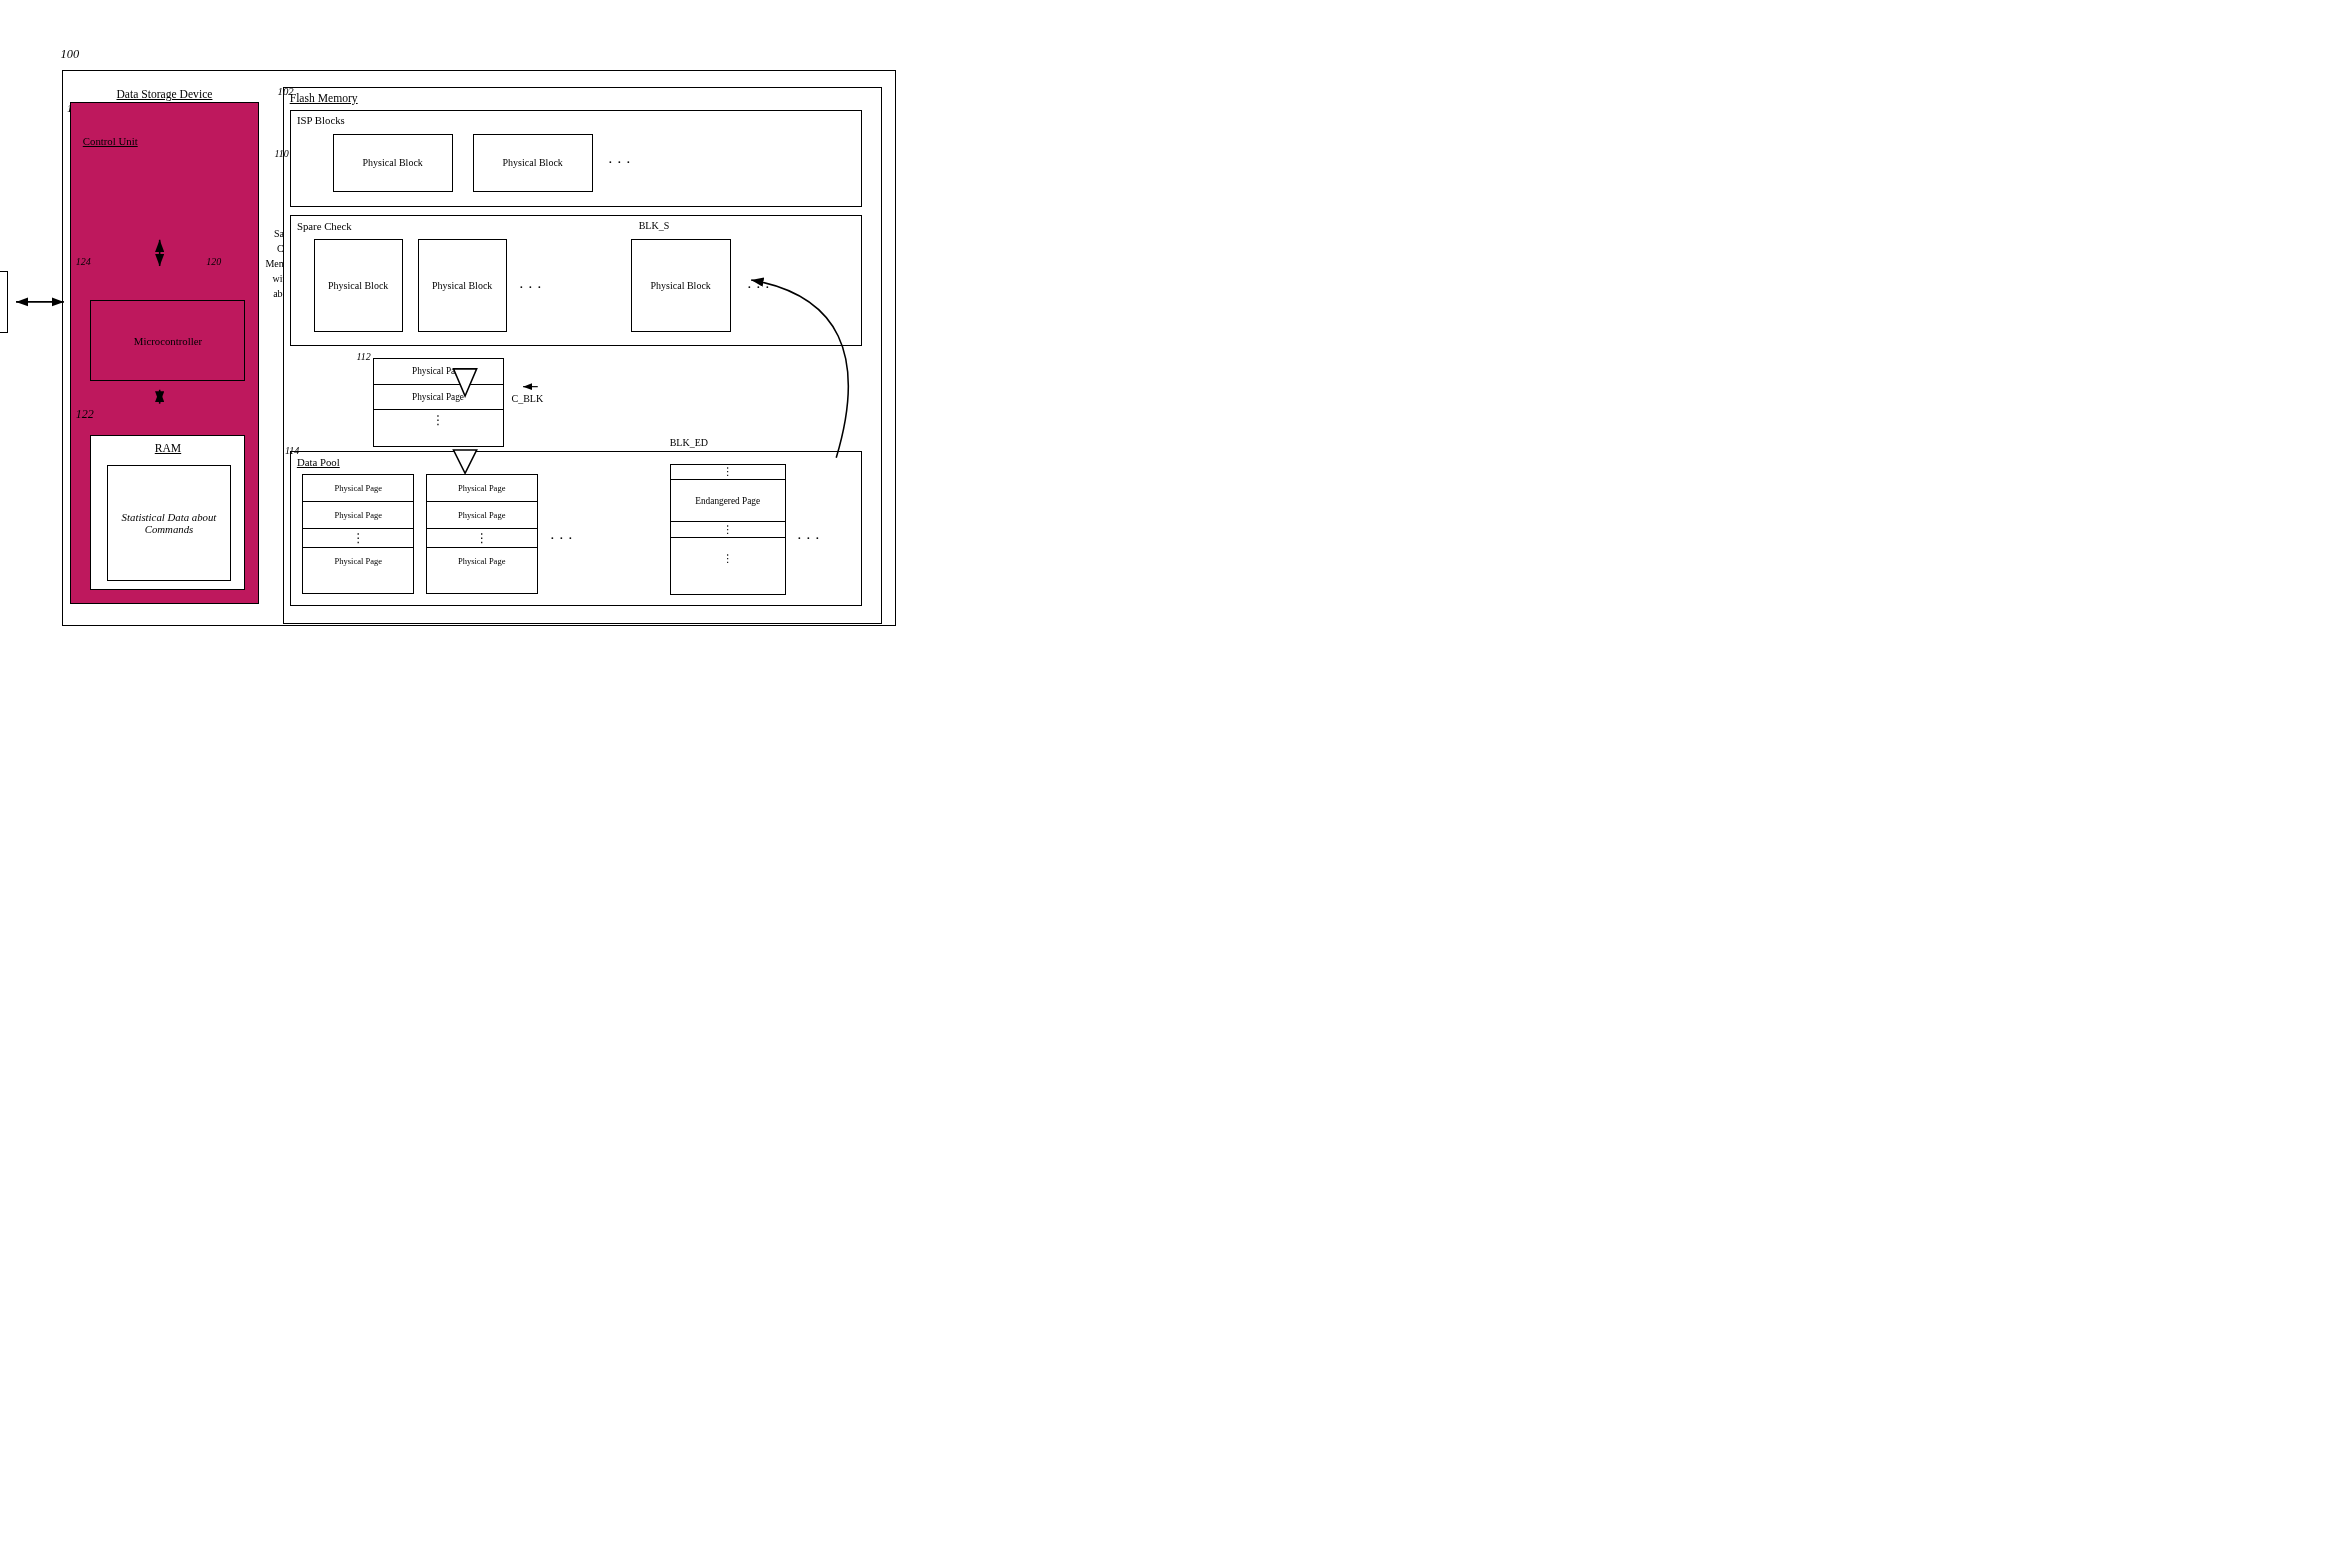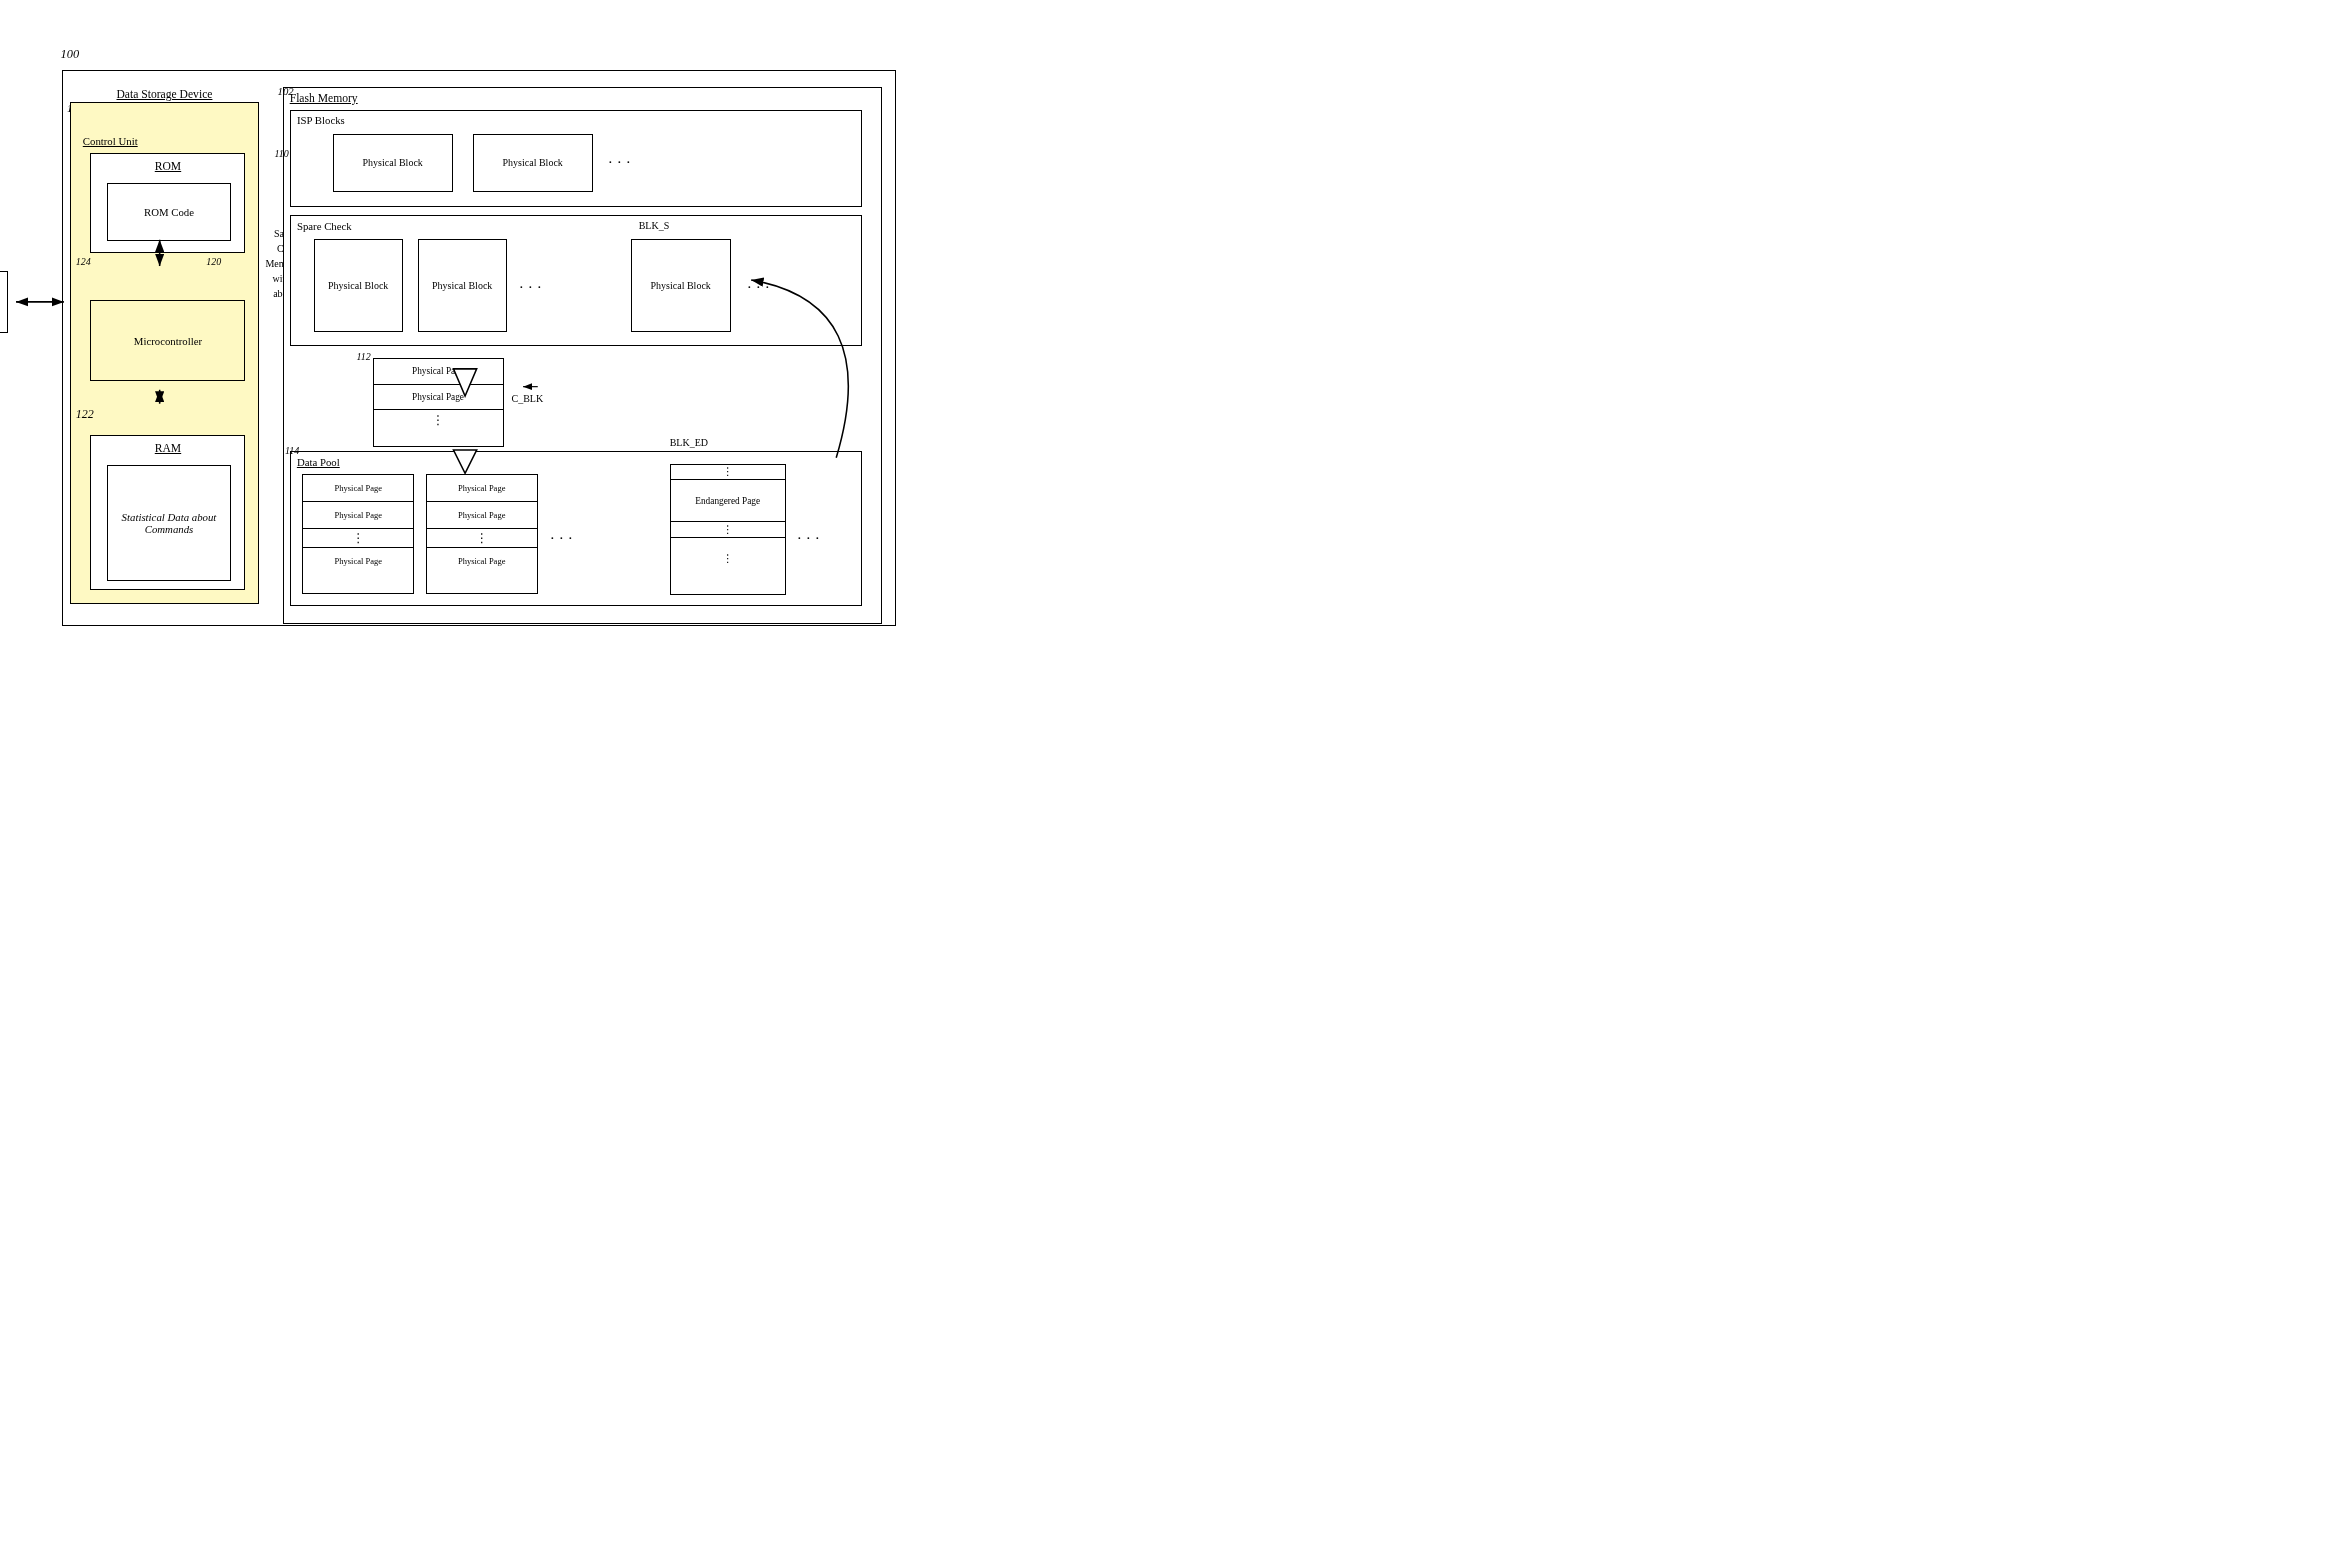"Control Unit" .control-unit-box { background: #fef9c3 -> #be185d }
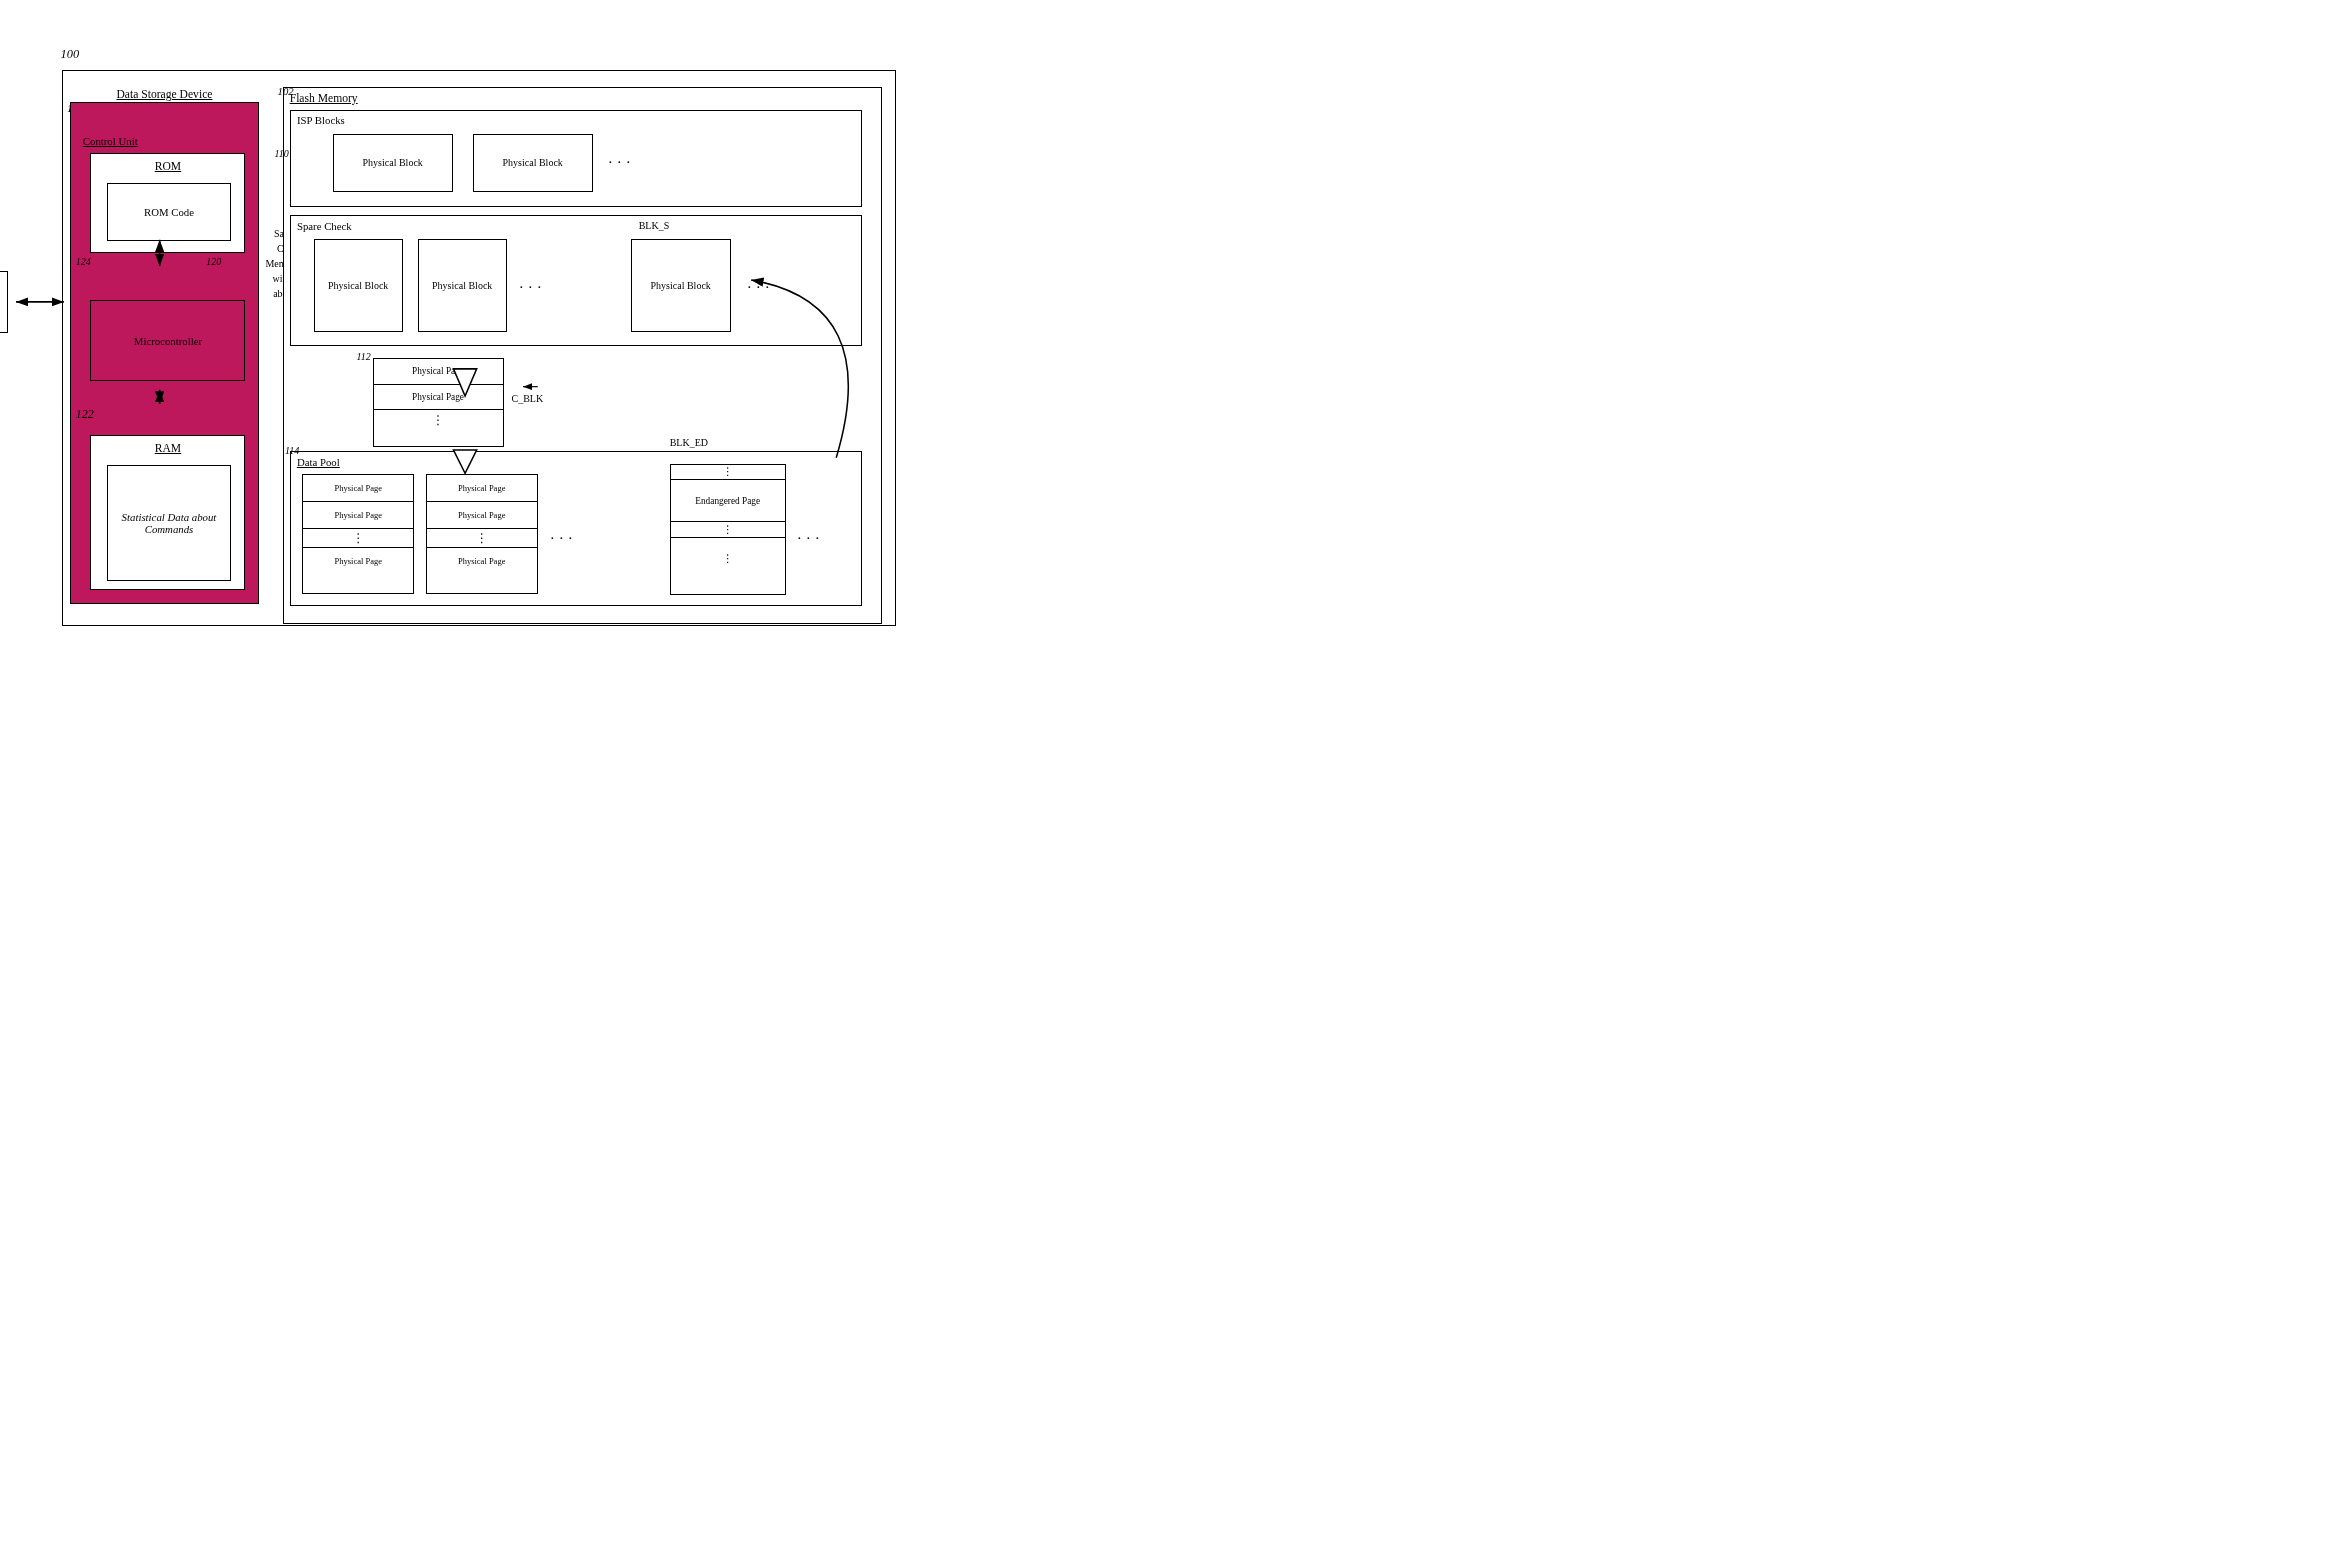"ROM" div.rom-box { html: <div> <div>ROM</div> <div> <span>ROM Code</span> </div> </div> -> none }
